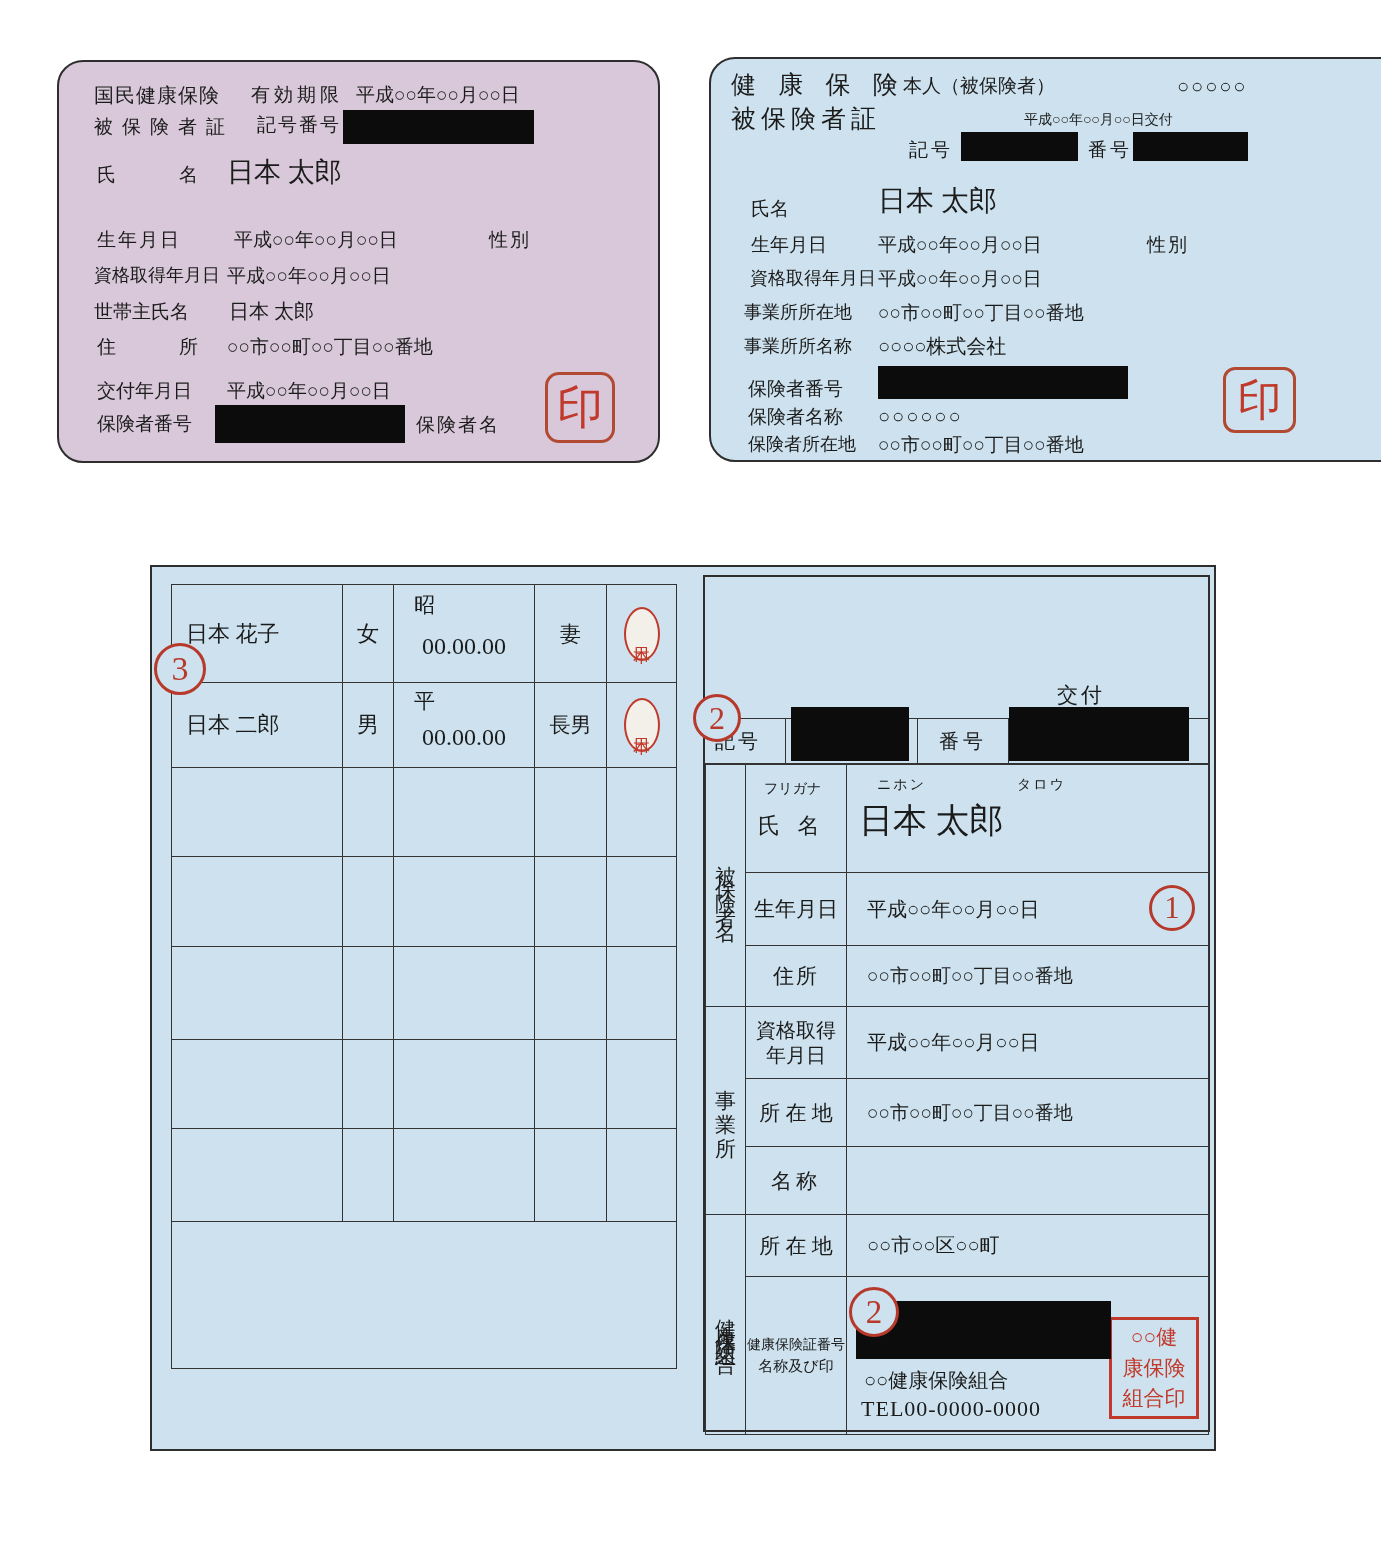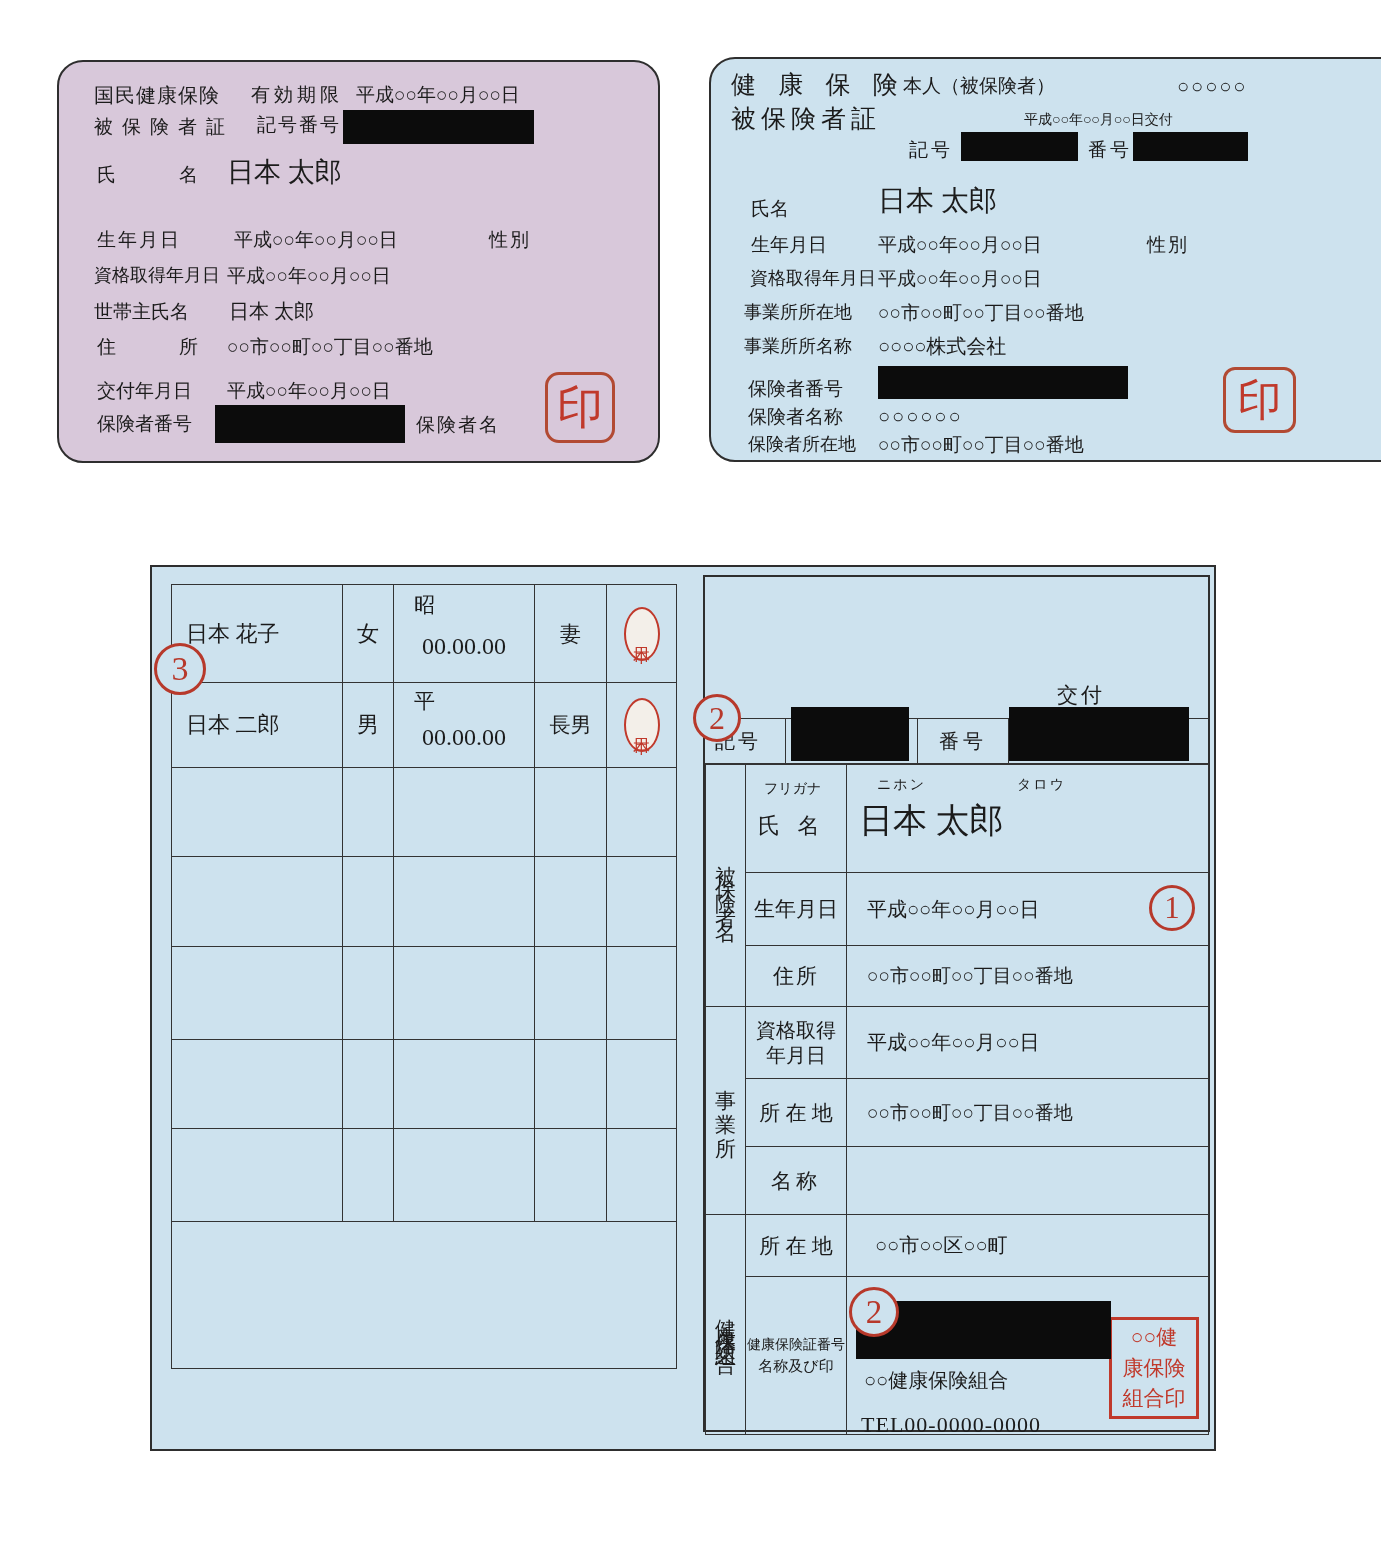"○○市○○区○○町" td { padding-left: 28px -> 20px }
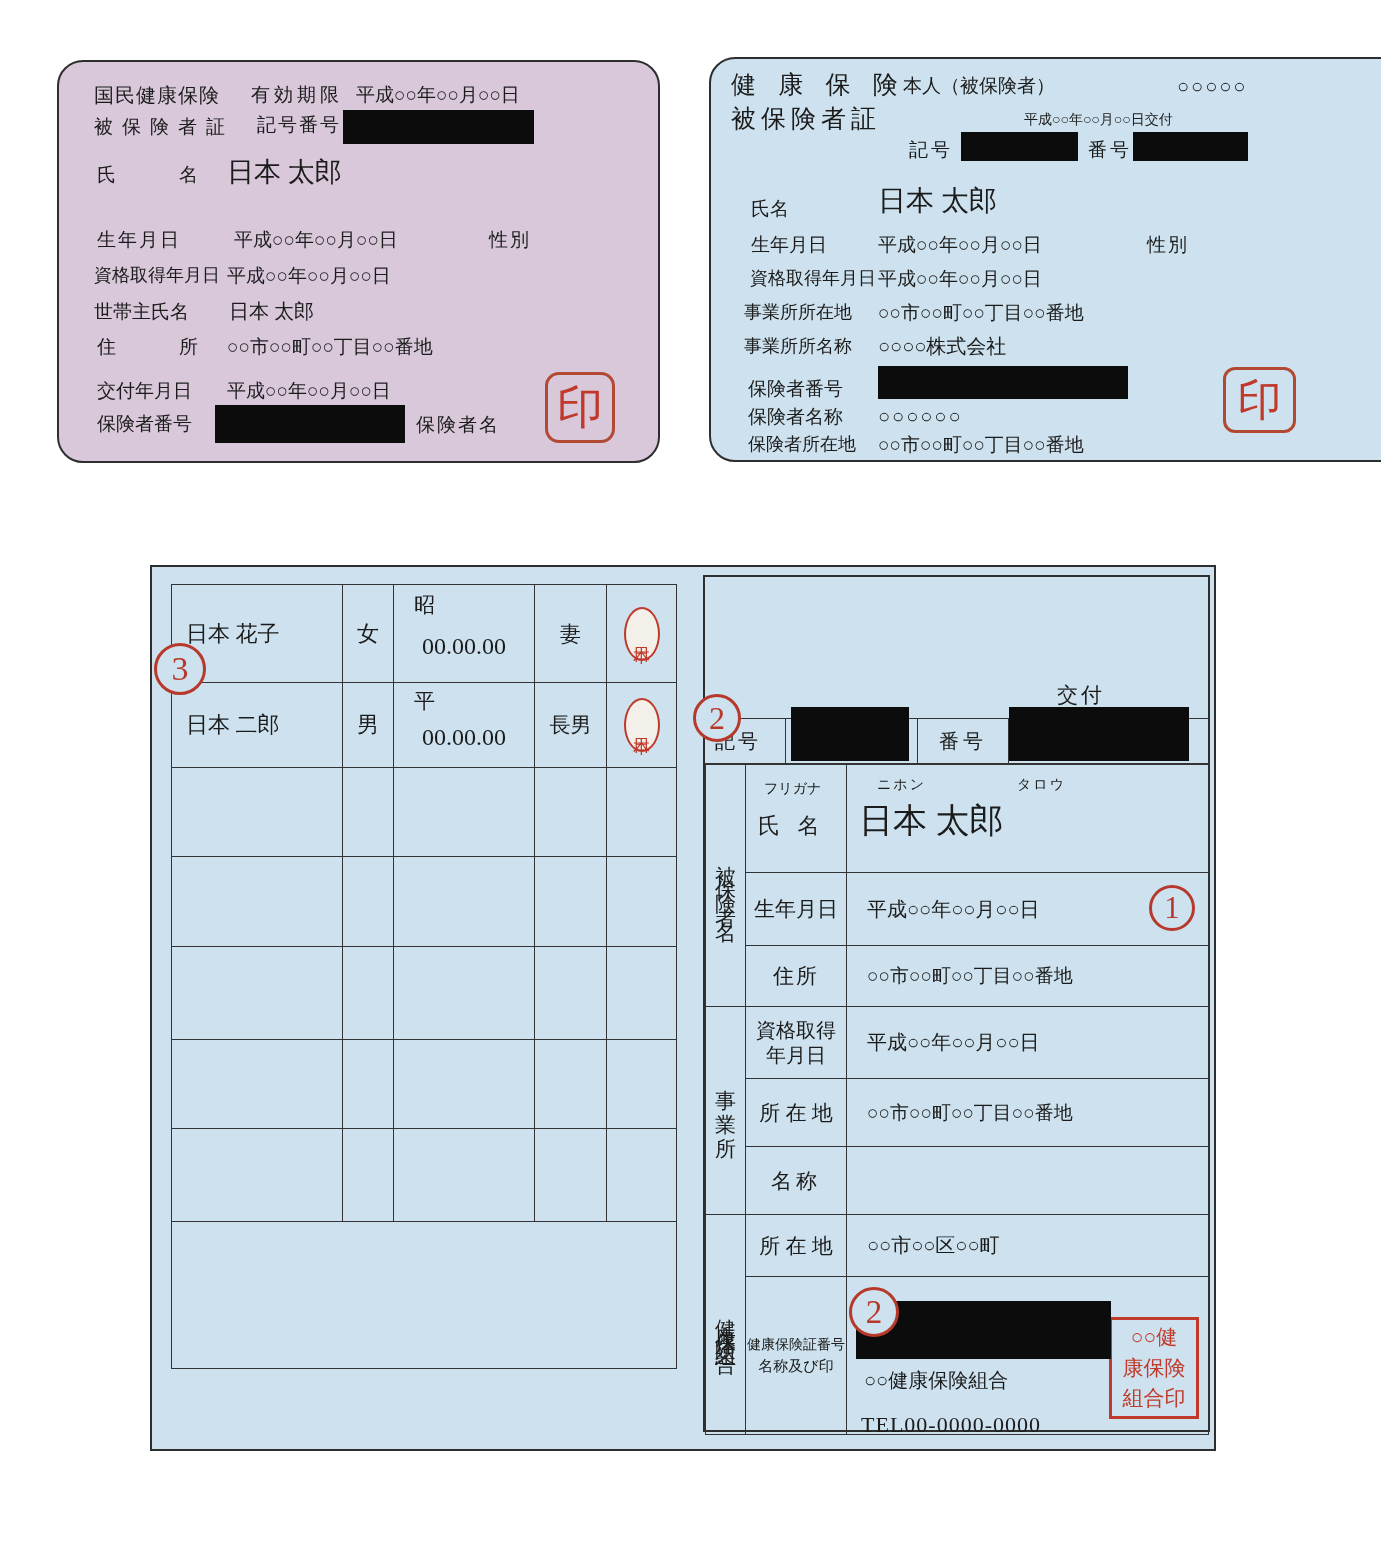"TEL00-0000-0000" span.t { margin-top: 16px -> none }
